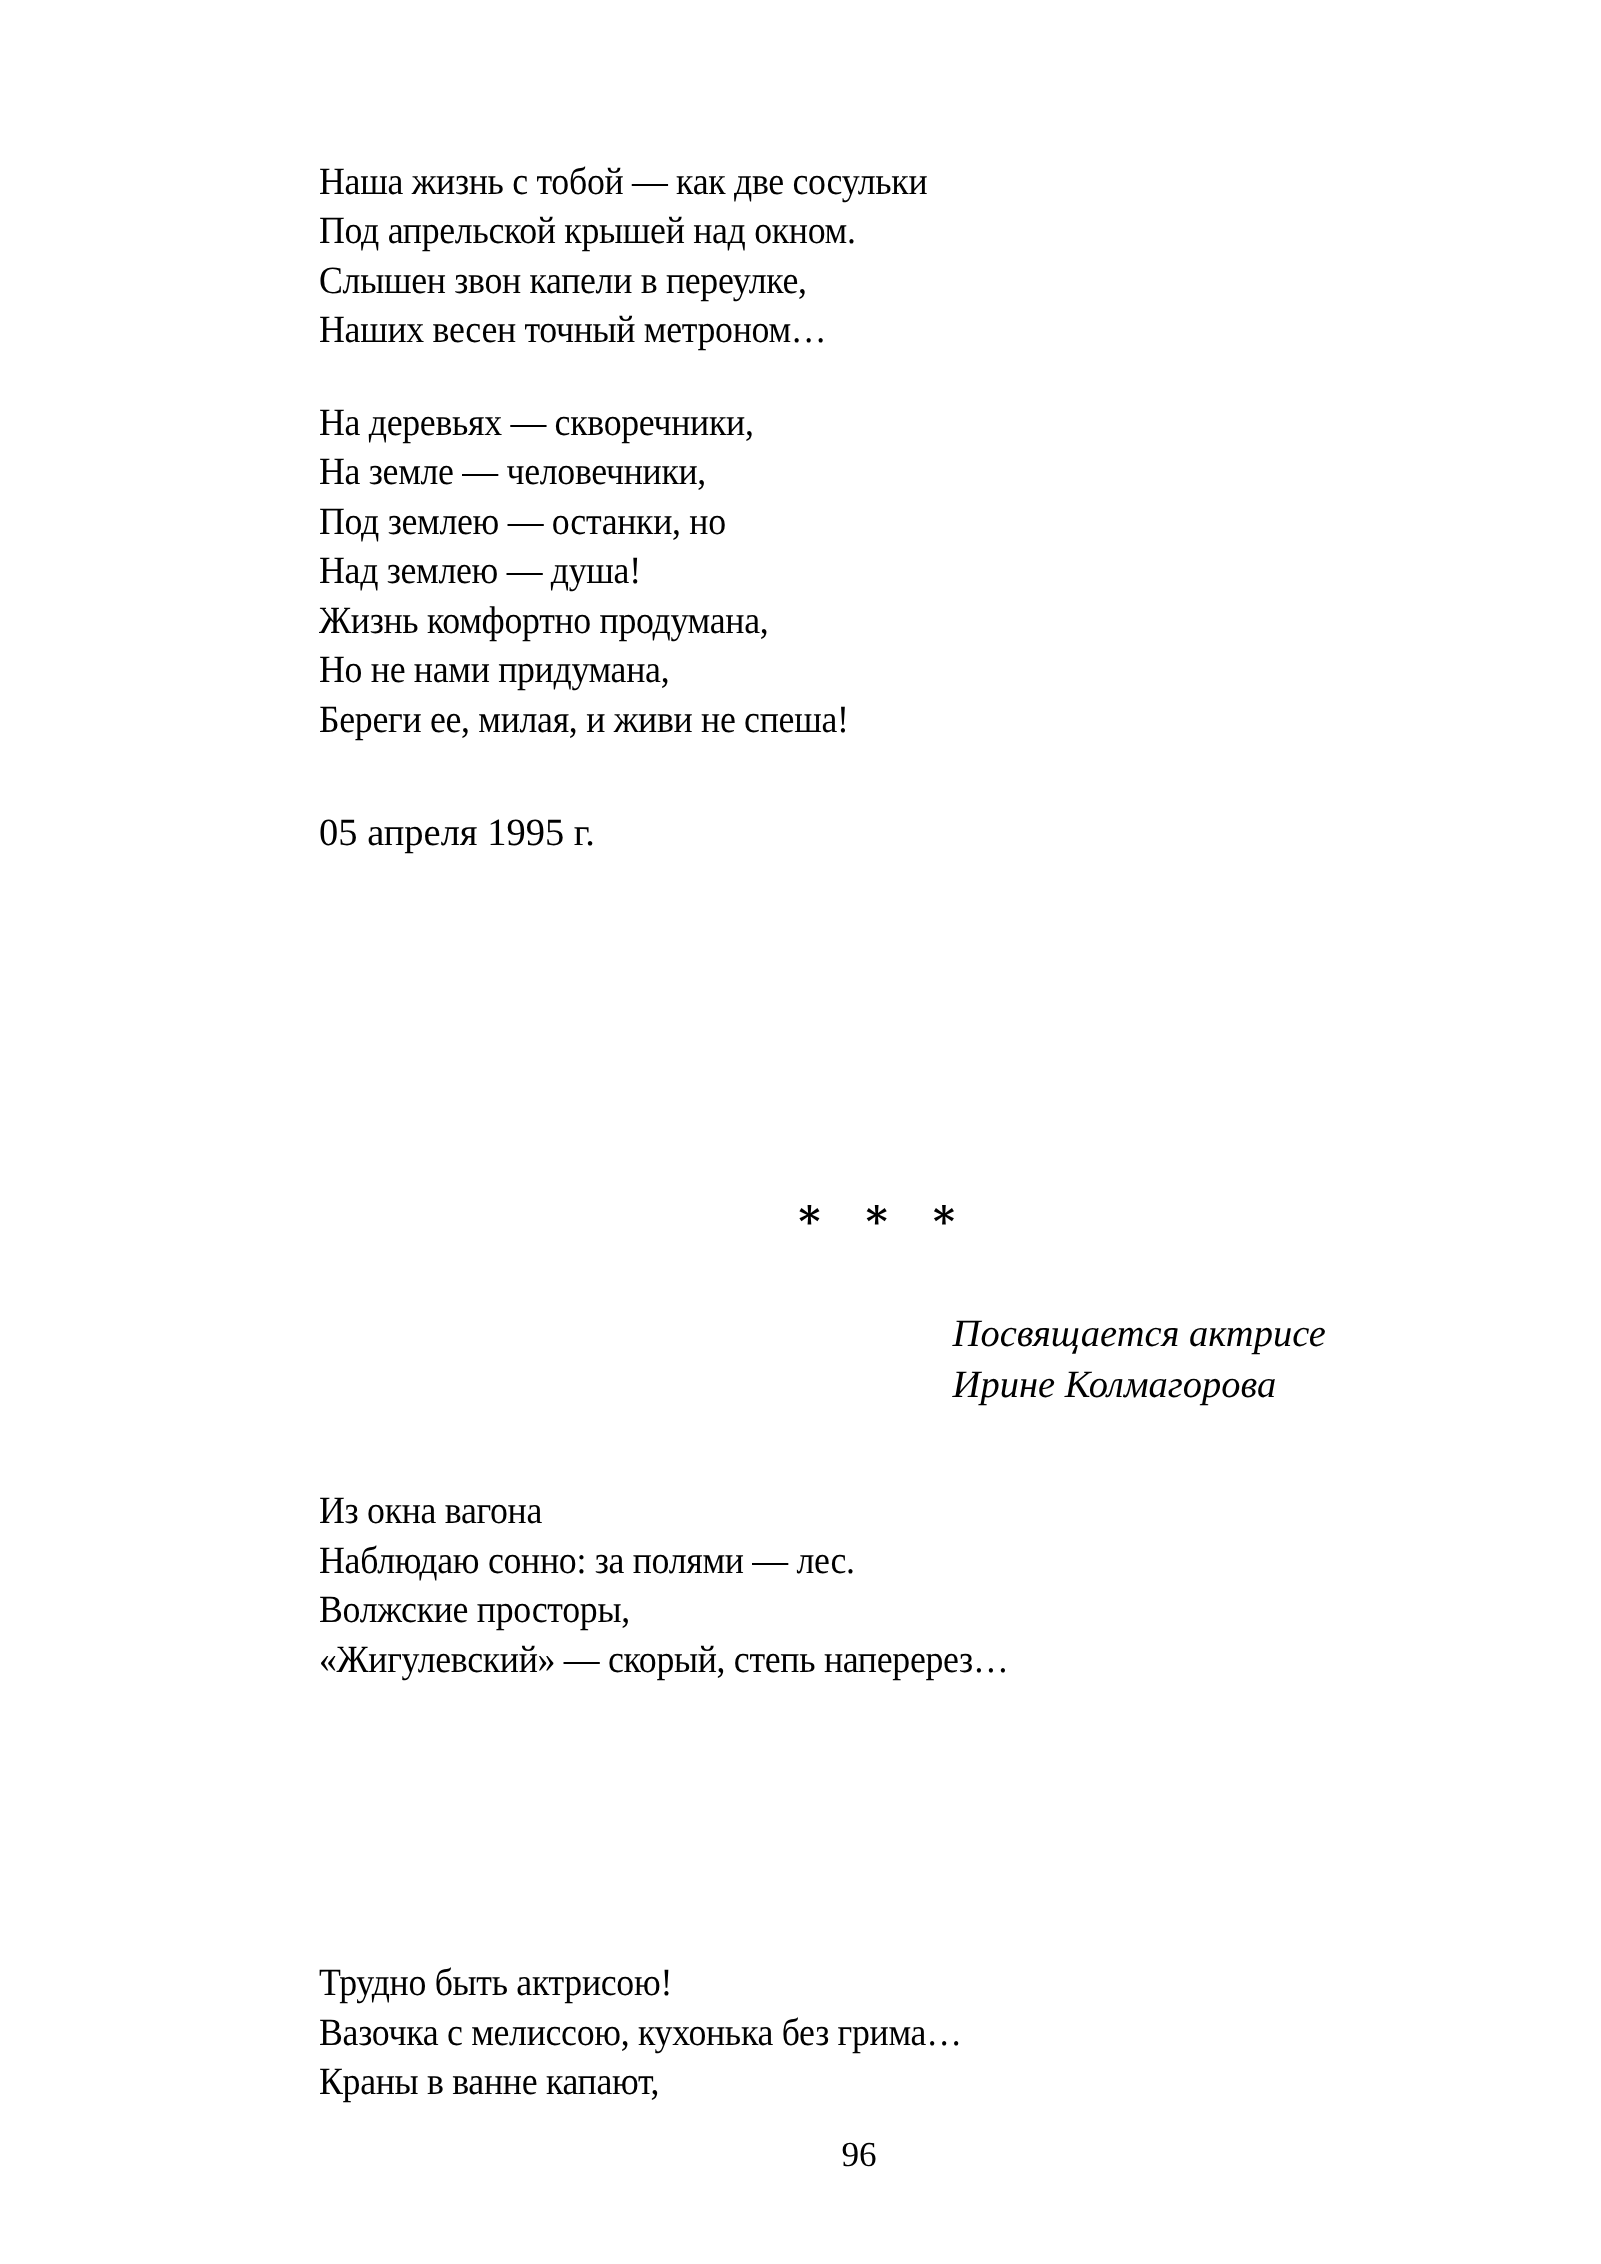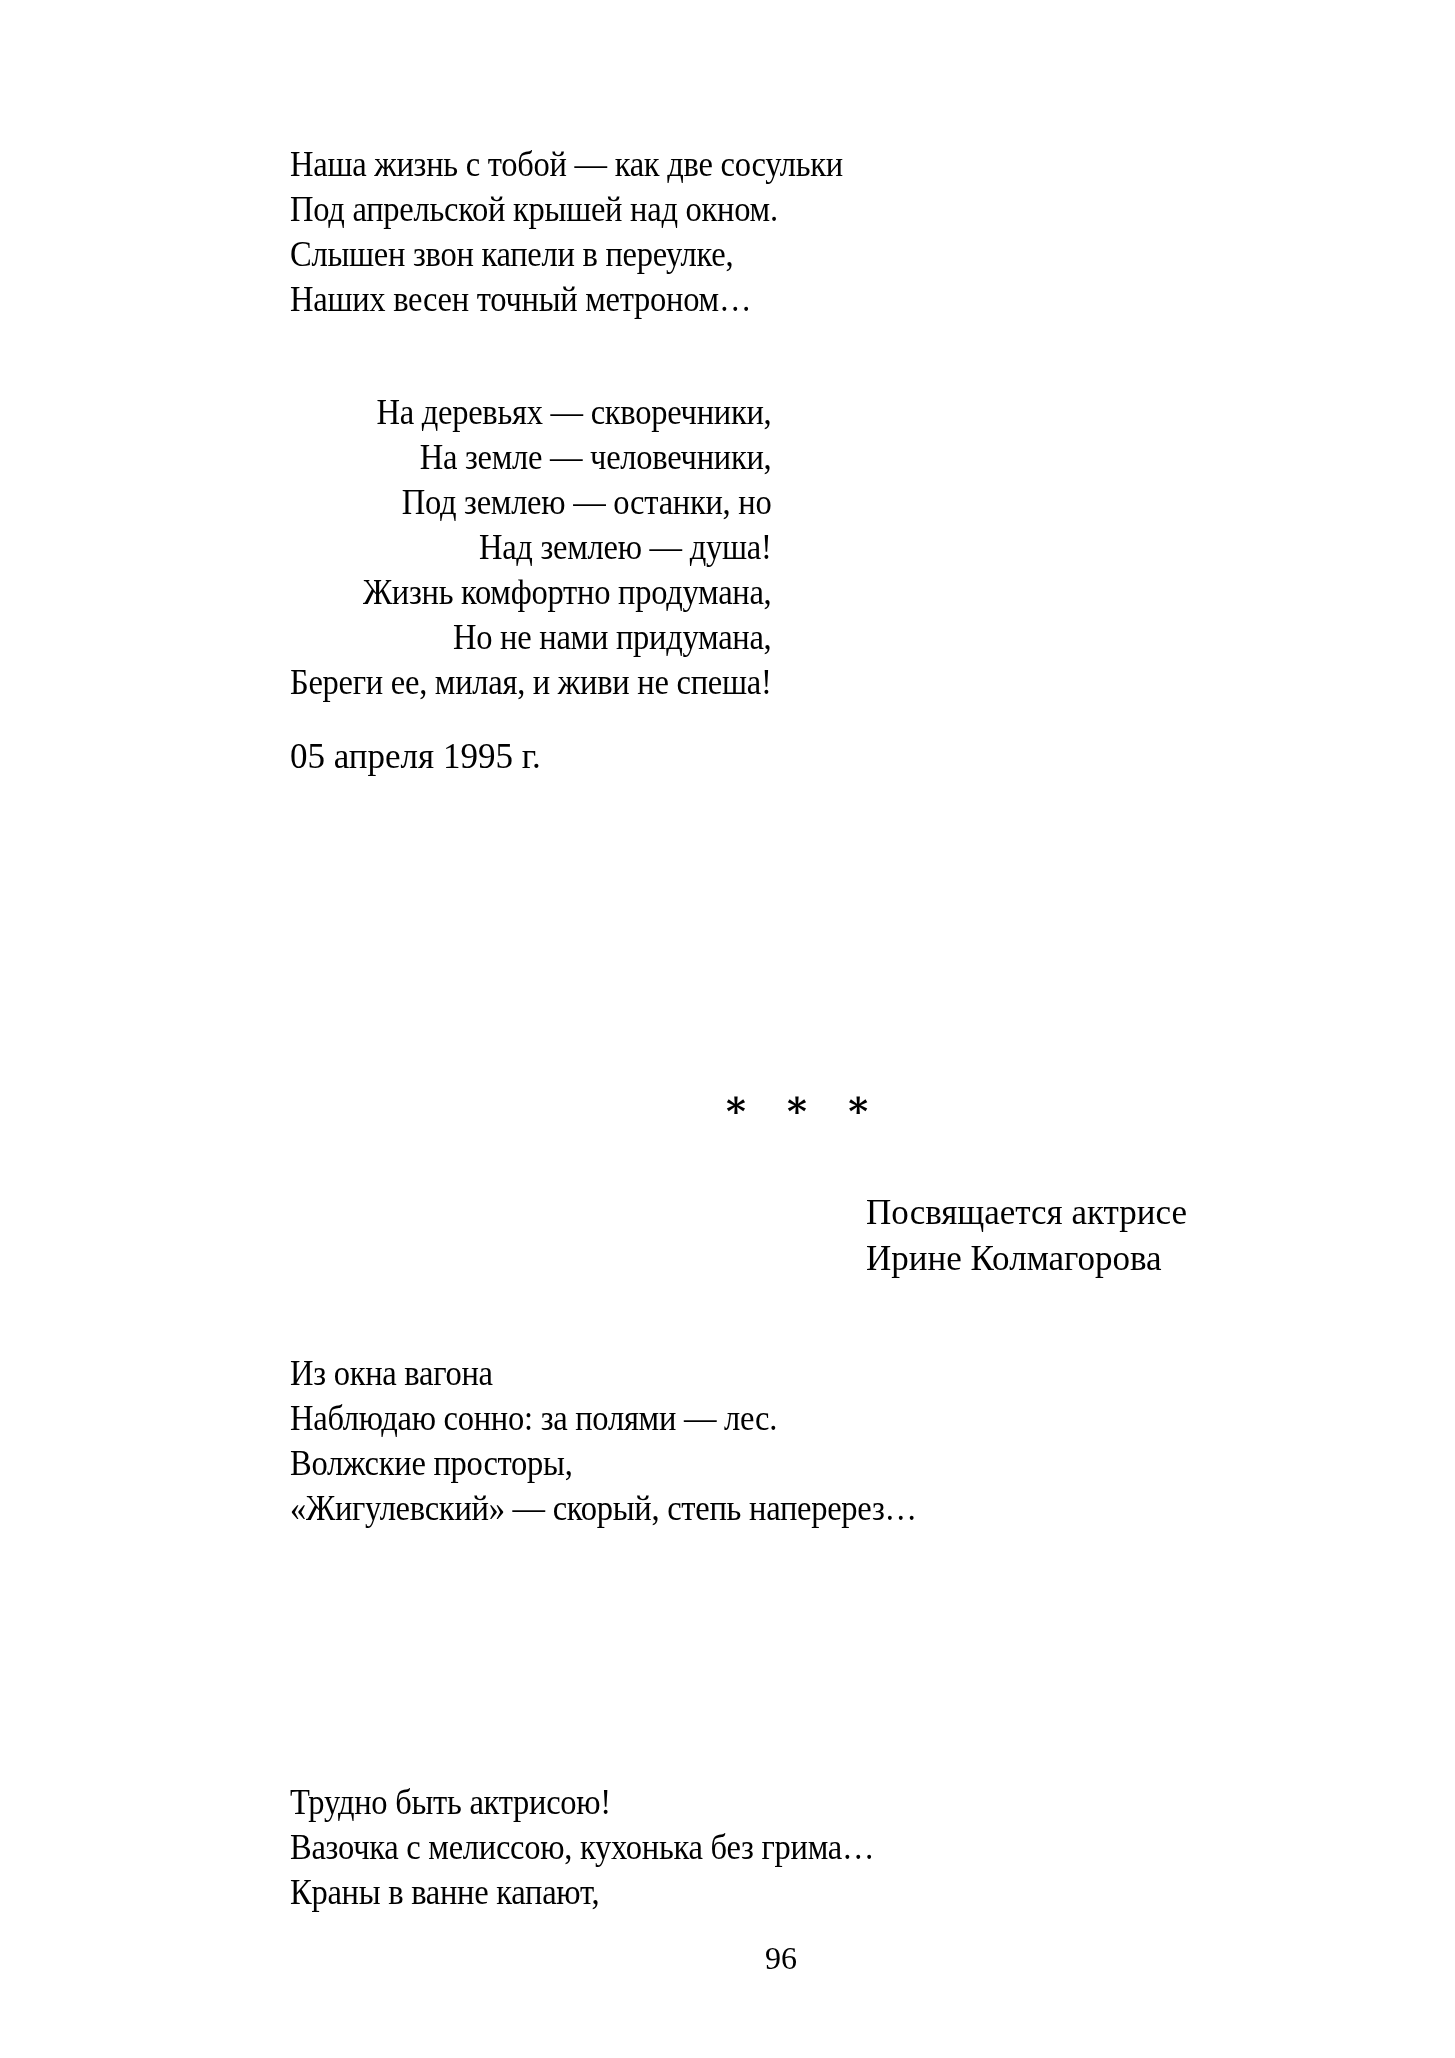"На деревьях — скворечники," div.stanza { text-align: right -> none; top: 390px -> 361px }
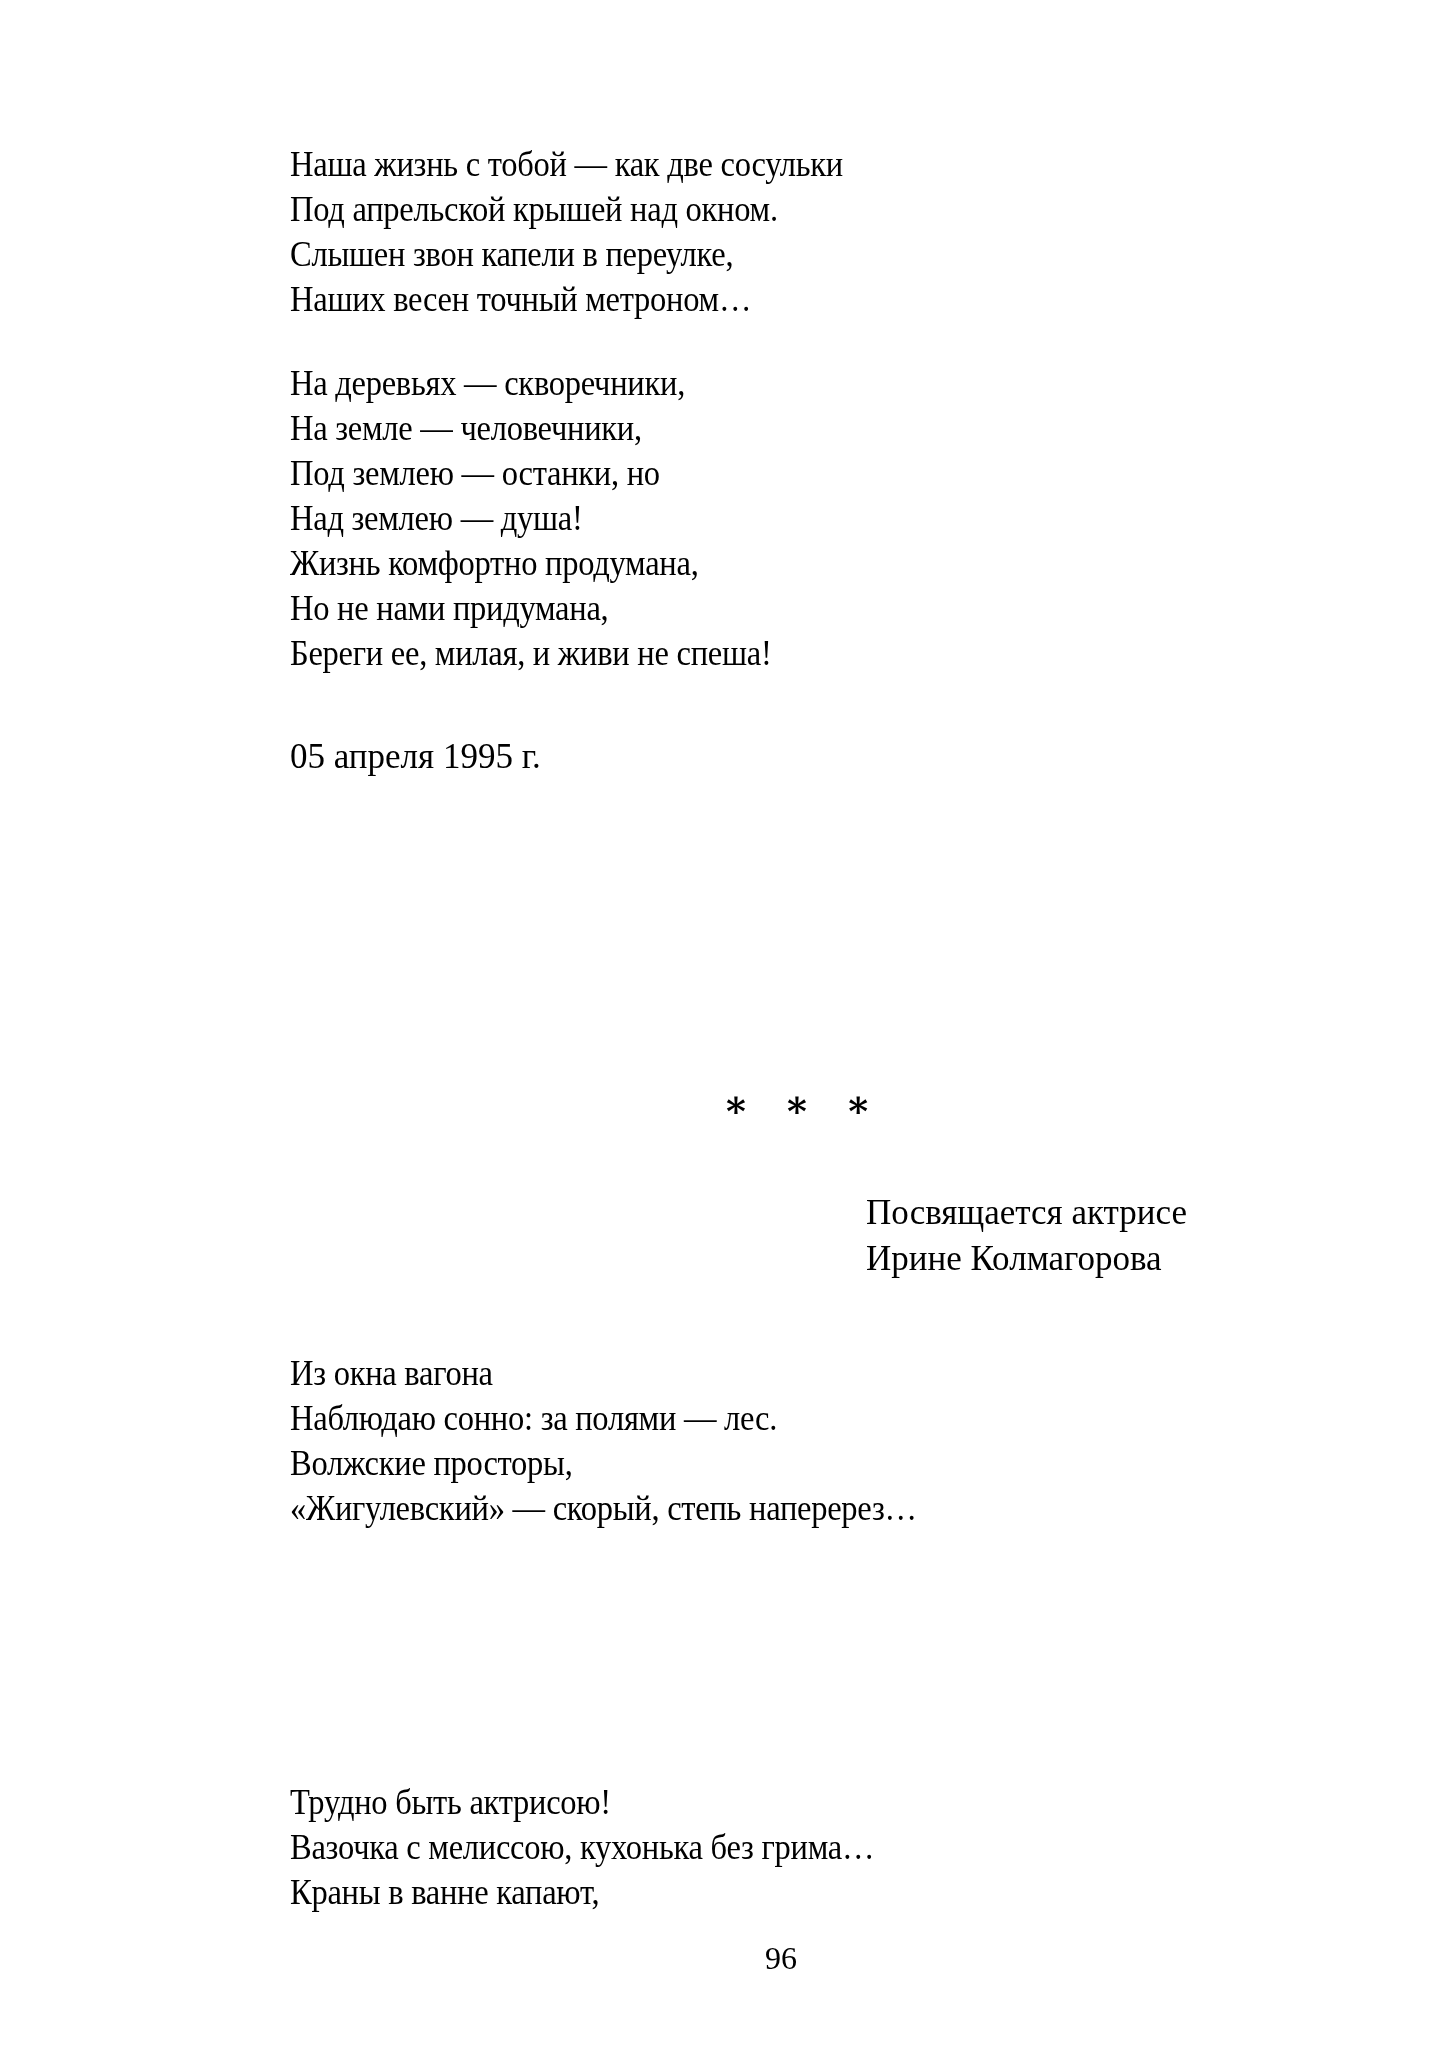"Посвящается актрисе" .dedication { font-style: none -> italic }
